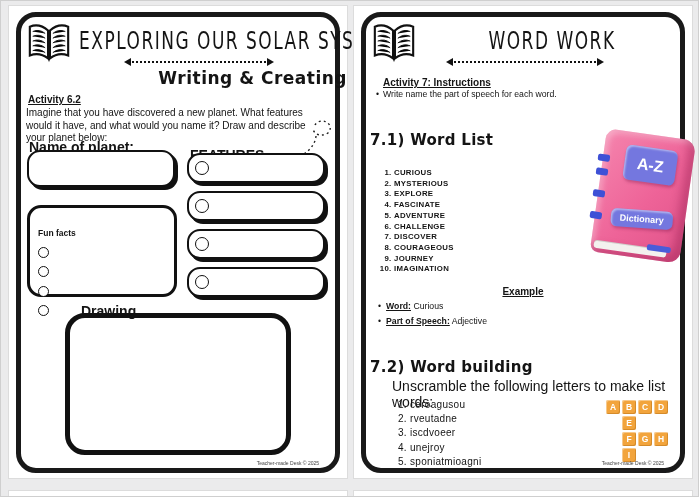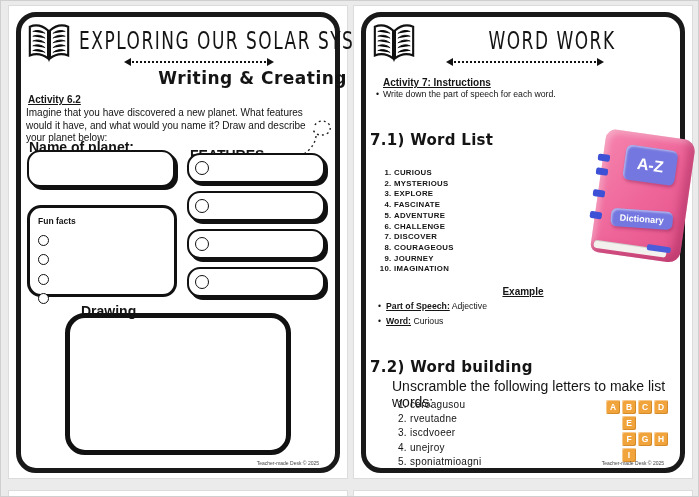"Write down the part of" li { text: down -> name }
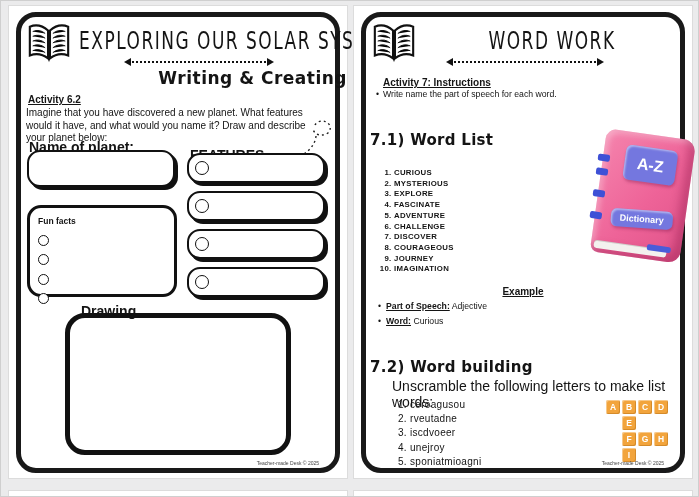"Fun facts" #funfacts-box { padding: 8px 0 0 8px -> 20px 0 0 8px }
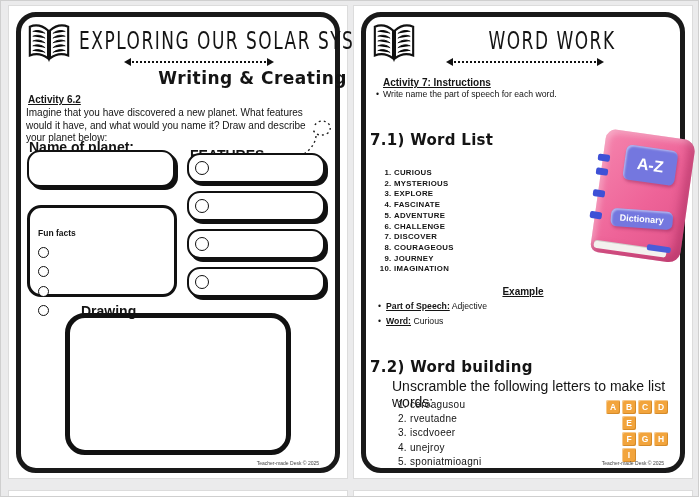"Part of Speech: Adjective" li { order: before "Word: Curious" -> after "Word: Curious" }
